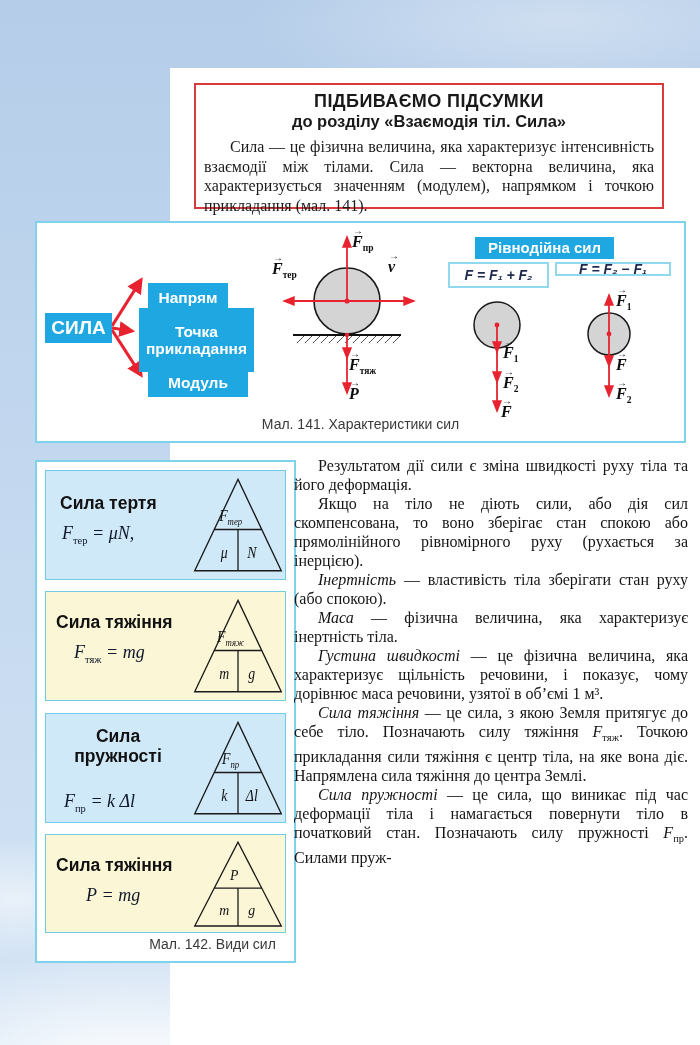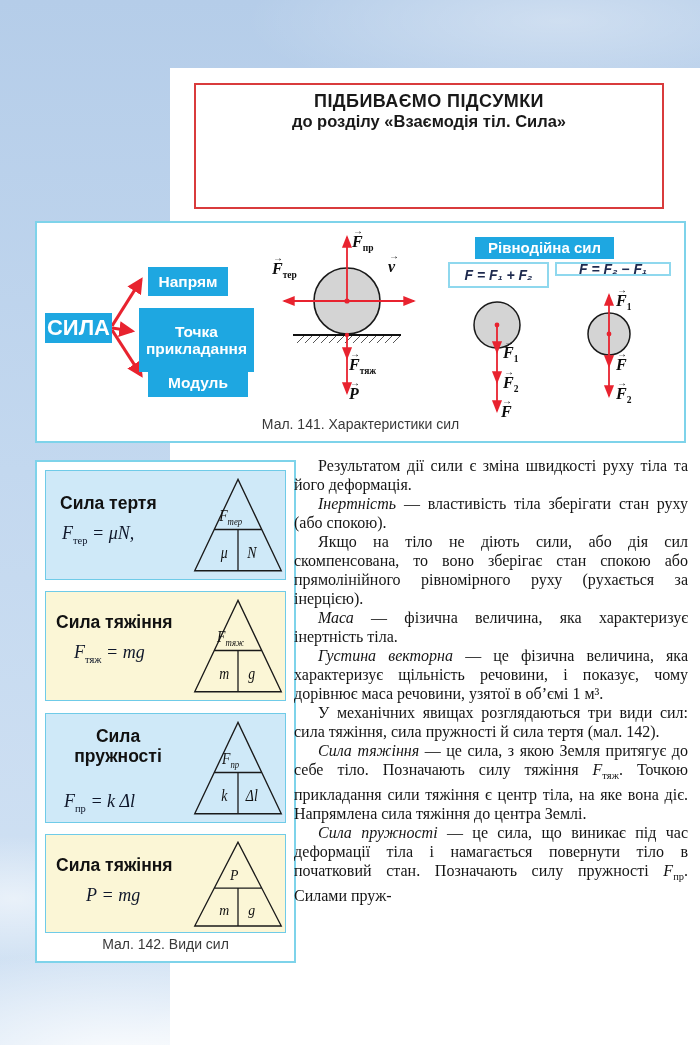"Сила — це фізична величина," p.intro { html: none -> <p>Сила — це фізична величина, яка характеризує інтенсивність взаємодії між тілами. Сила — векторна величина, яка характеризується значенням (модулем), напрямком і точкою прикладання (мал. 141).</p> }
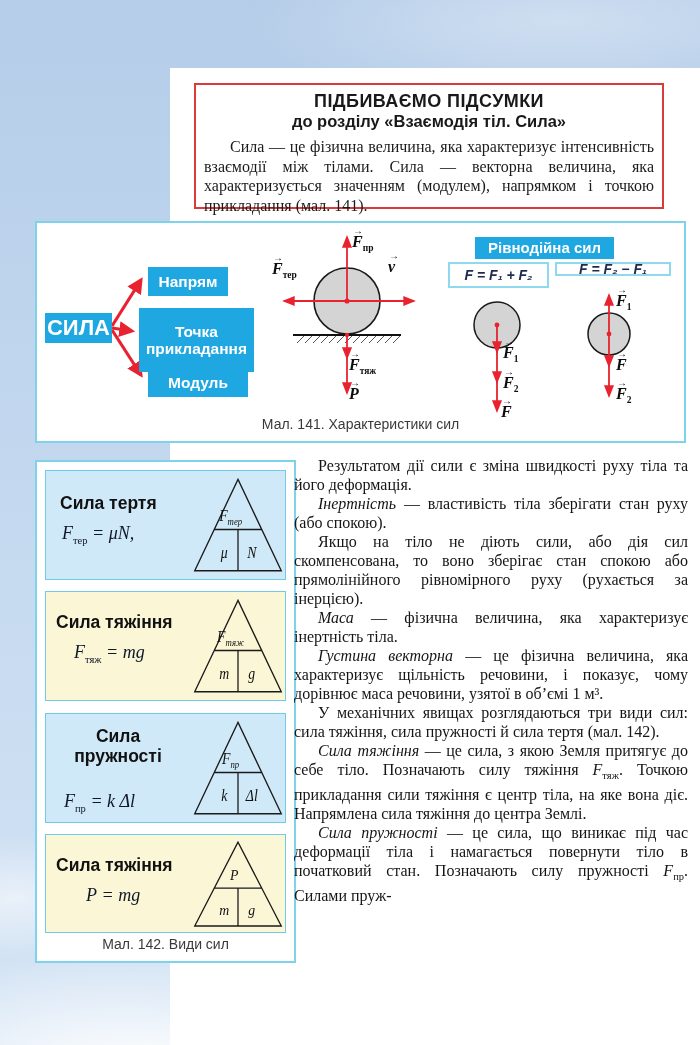"Напрям" div.bluebox { top: 44px -> 60px }
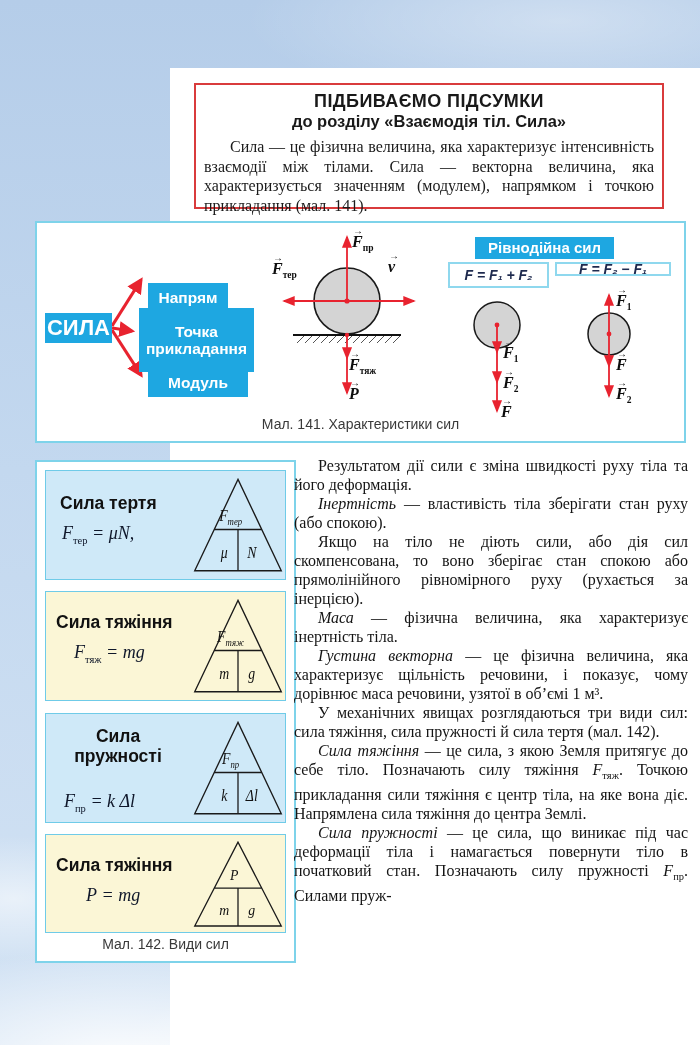"СИЛА" div.bluebox { font-size: 22px -> 19px }
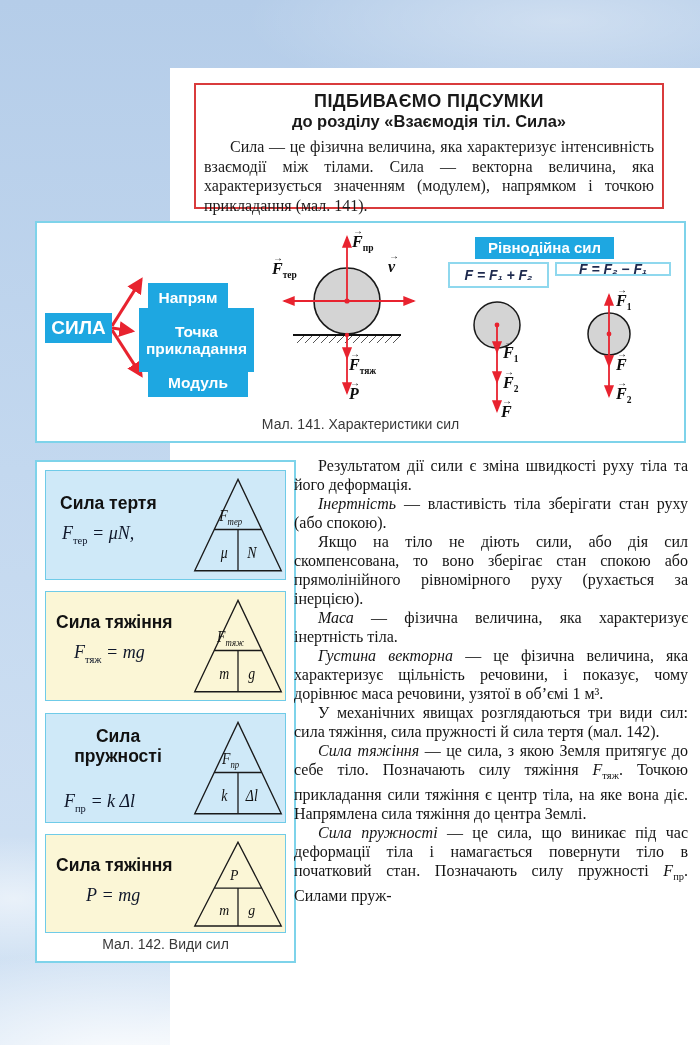"Сила тертя" .fig142 { padding-left: none -> 47px }
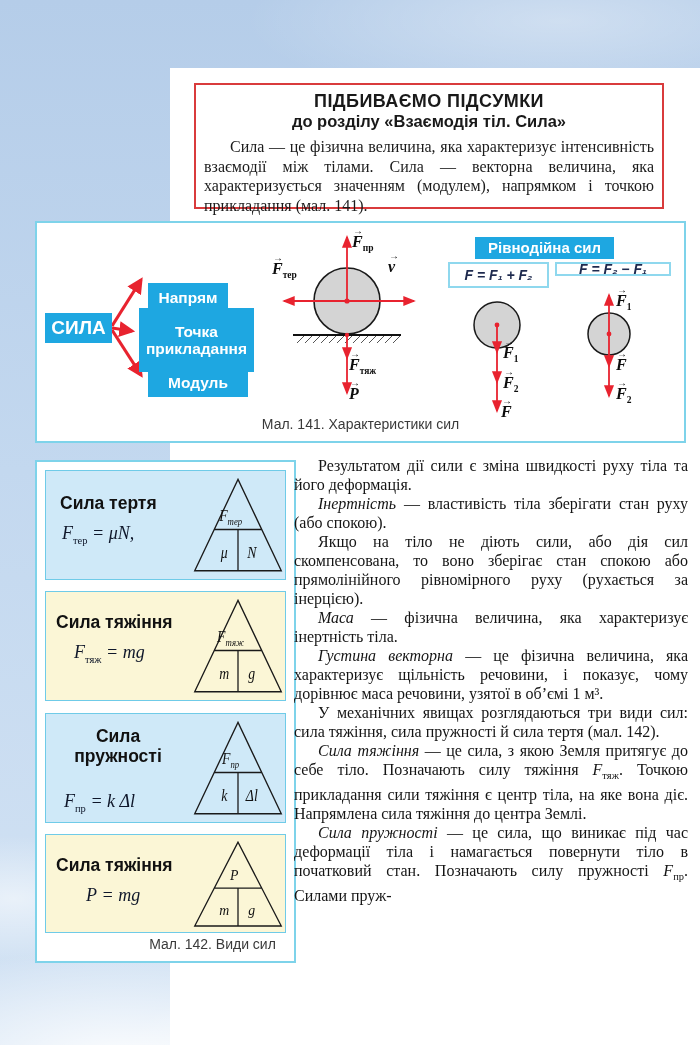"Інертність — властивість тіла зберігати" p { order: before "Якщо на тіло не діють" -> after "Якщо на тіло не діють" }
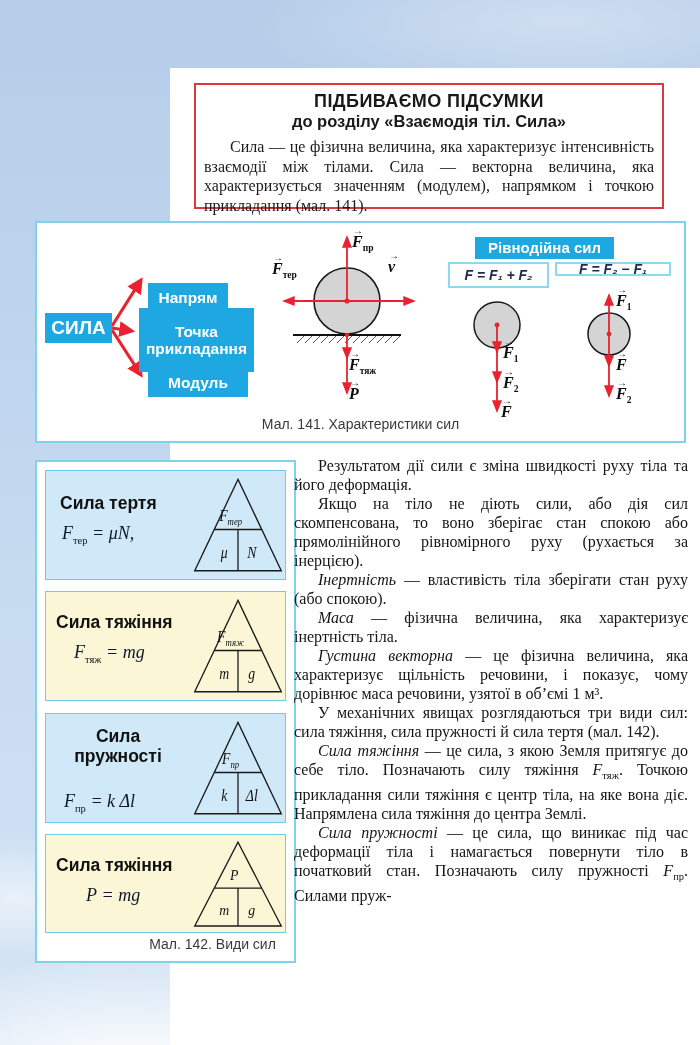"Густина векторна" i.lead { text: векторна -> швидкості }
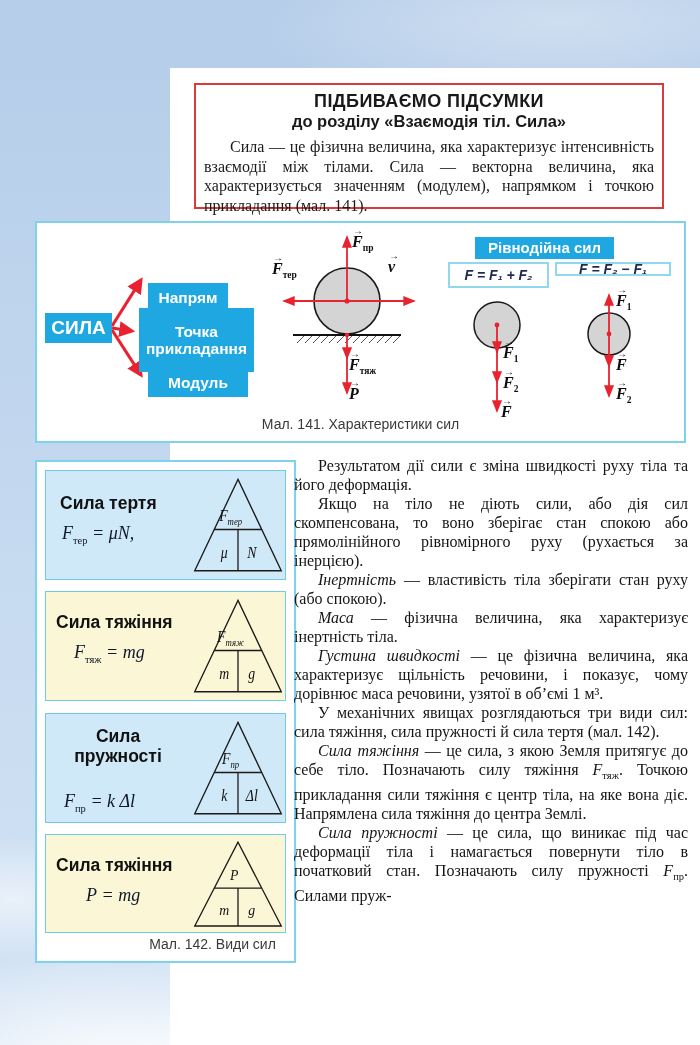"У механічних явищах розглядаються три" p { html: <p><i></i><span>У механічних явищах розглядаються три види сил: сила тяжіння, сила пружності й сила тертя (мал. 142).</span></p> -> none }
